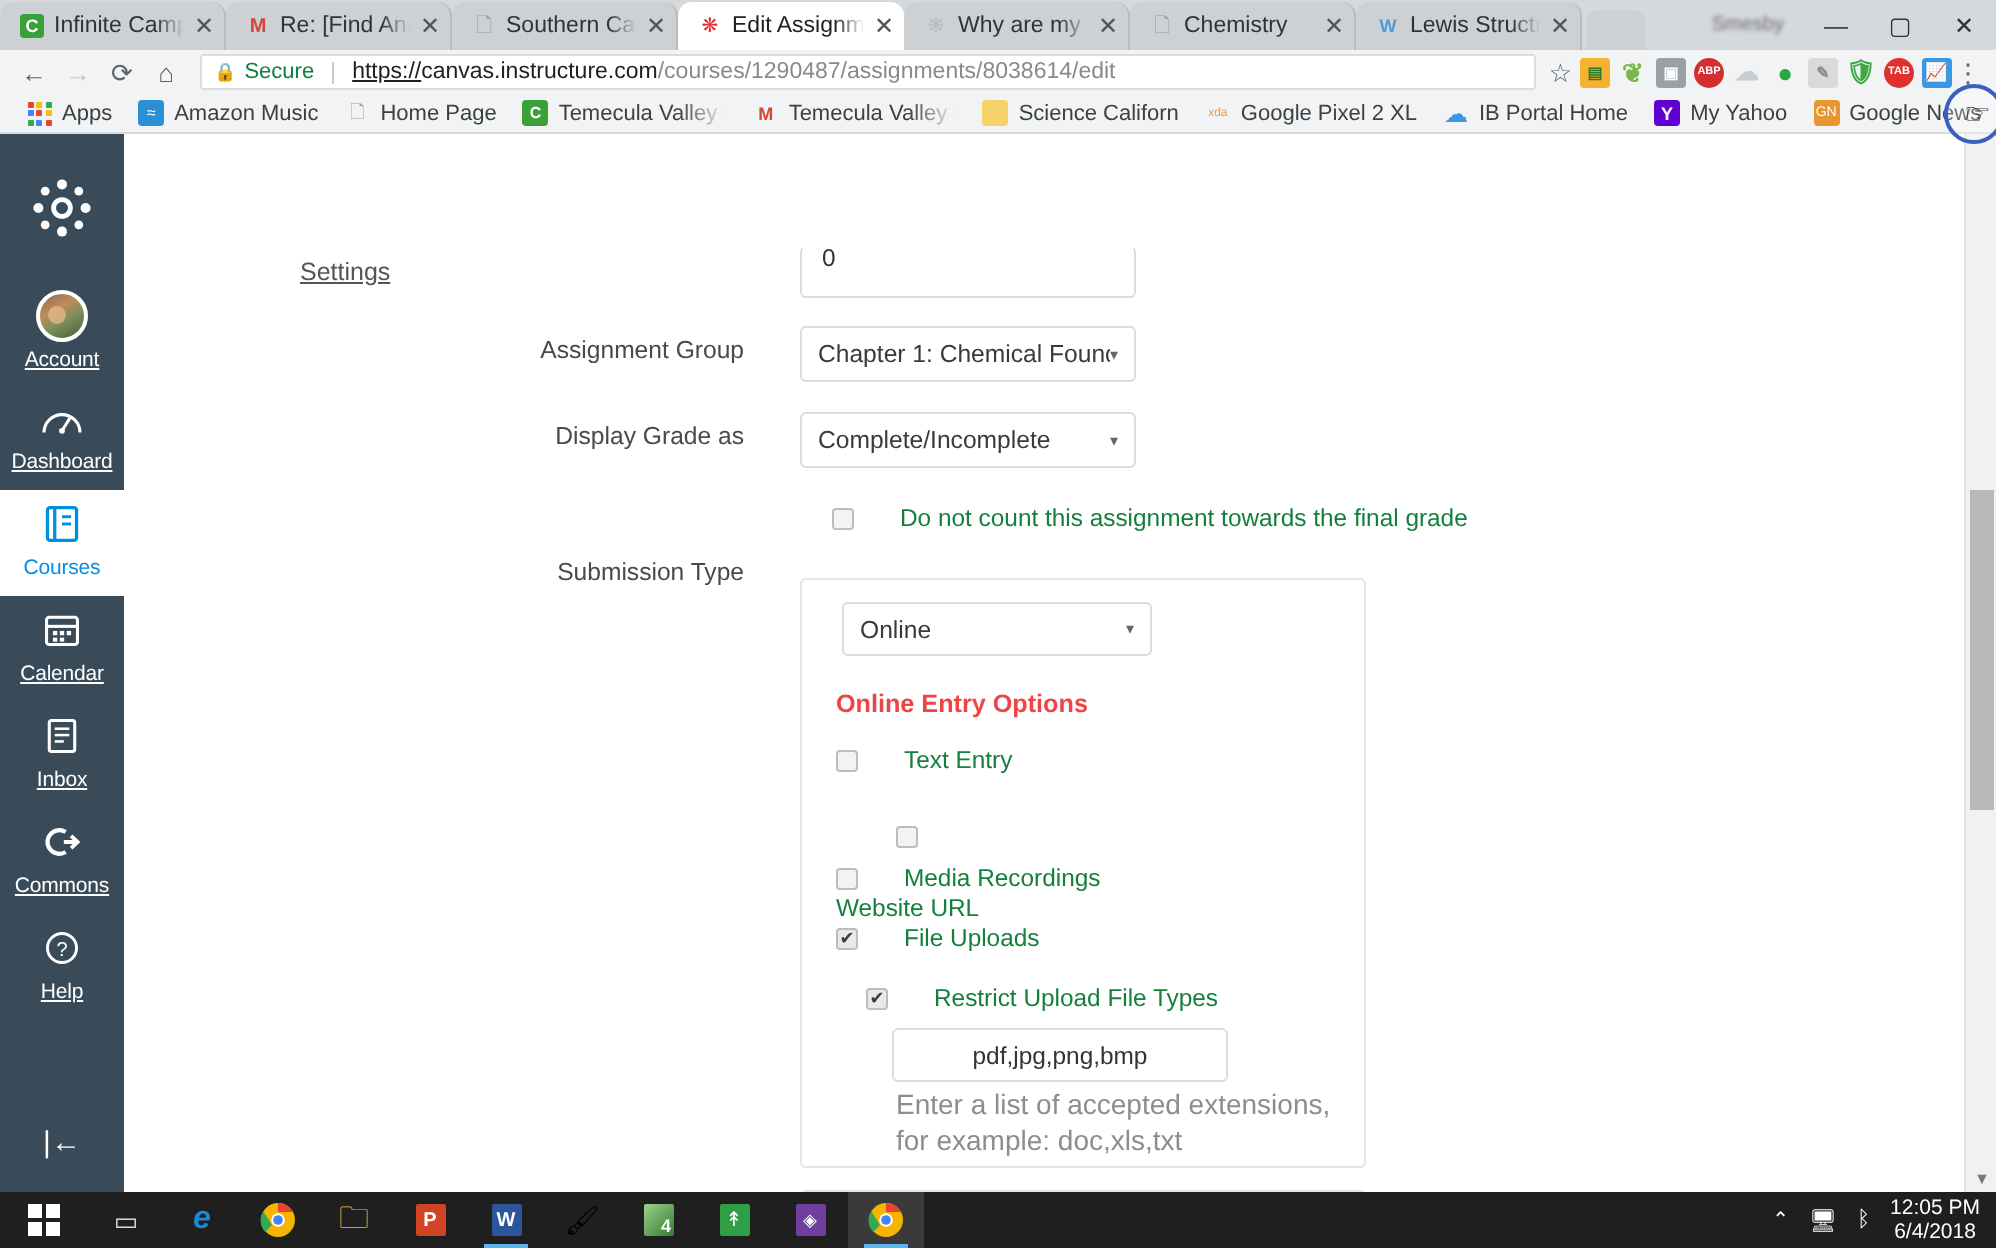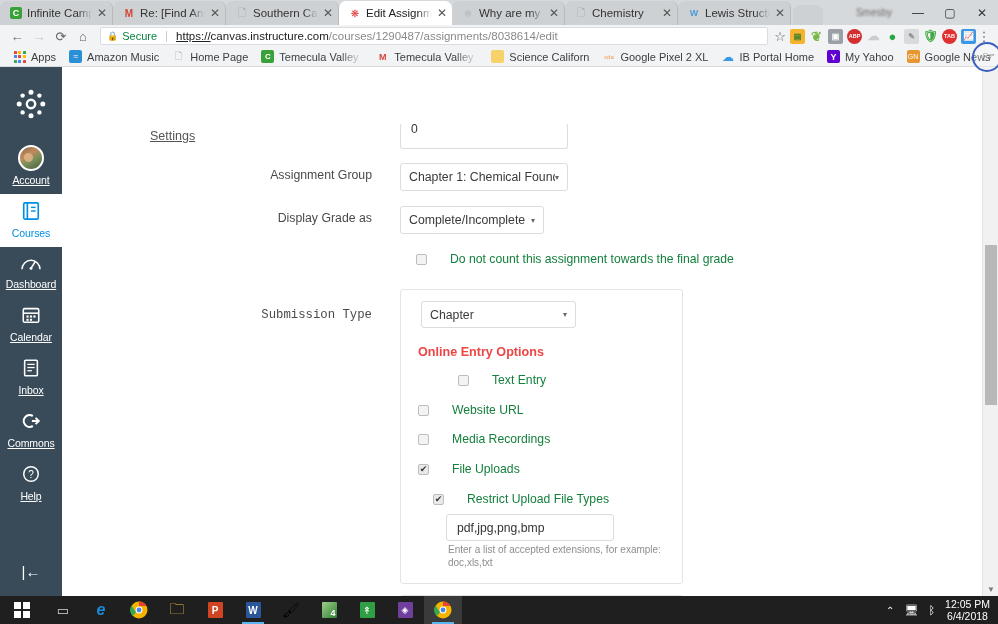"Complete/Incomplete" div.sel { width: 144px -> 168px }
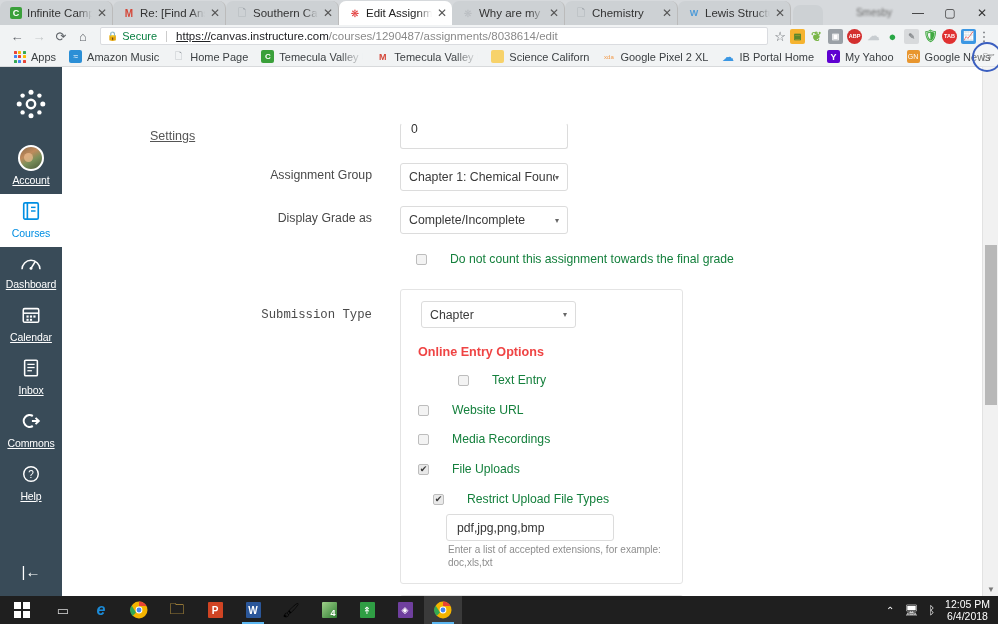"Courses" div.gitem { order: before "Dashboard" -> after "Dashboard" }
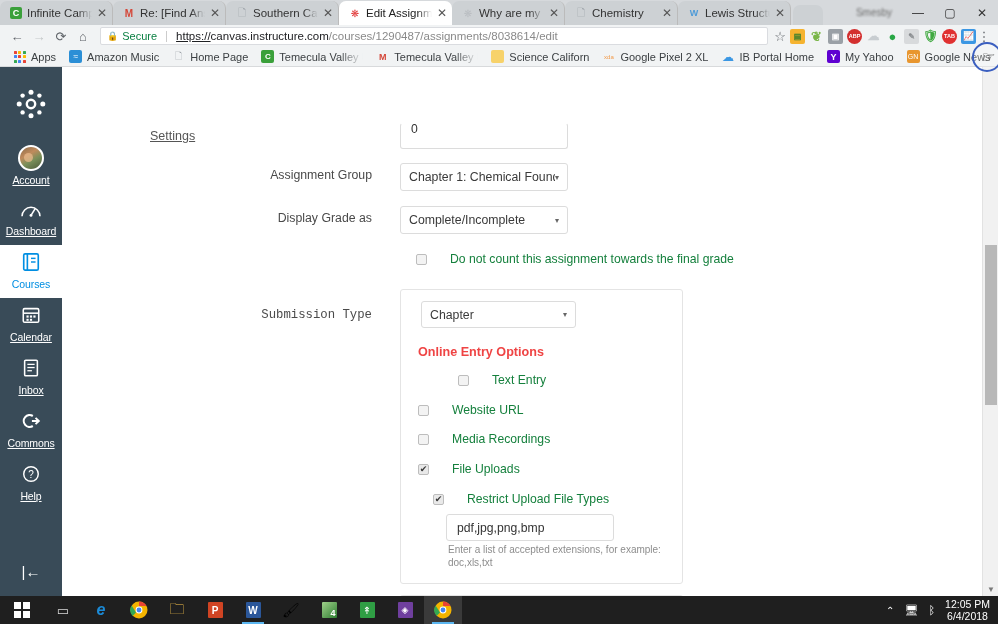"Submission Type" div.fld-label { font-family: Liberation Mono, monospace -> none; top: 241px -> 212px }
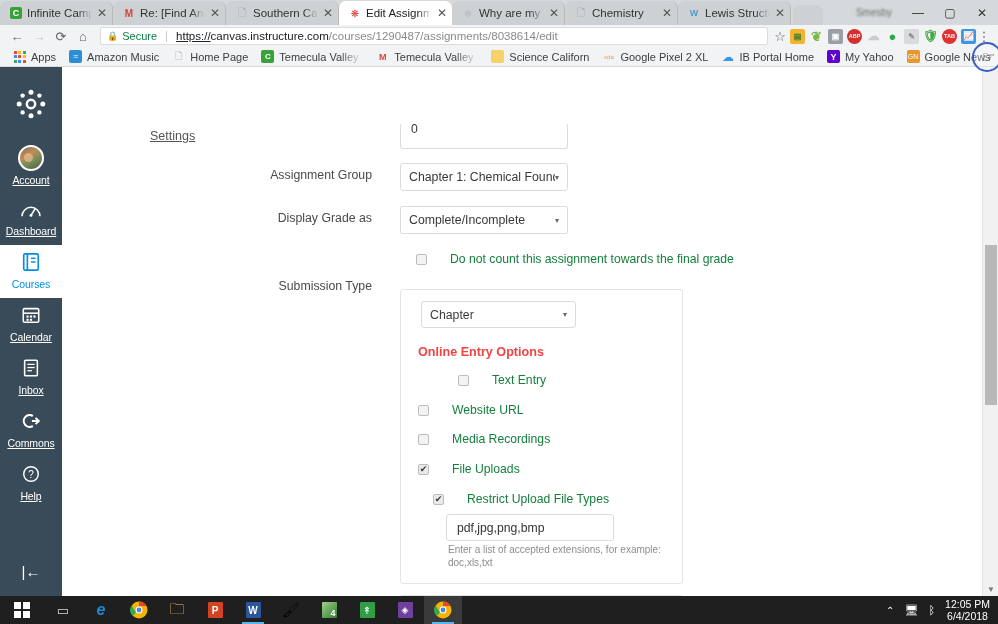"Chapter" span { text: Chapter -> Online }
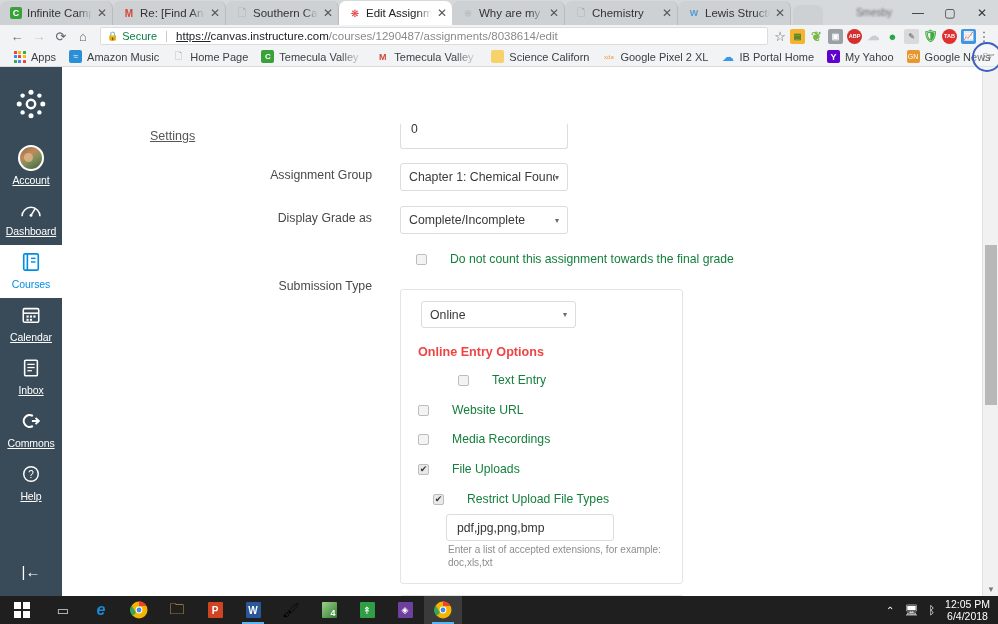"Text Entry" div.cbrow { margin-left: 40px -> none }
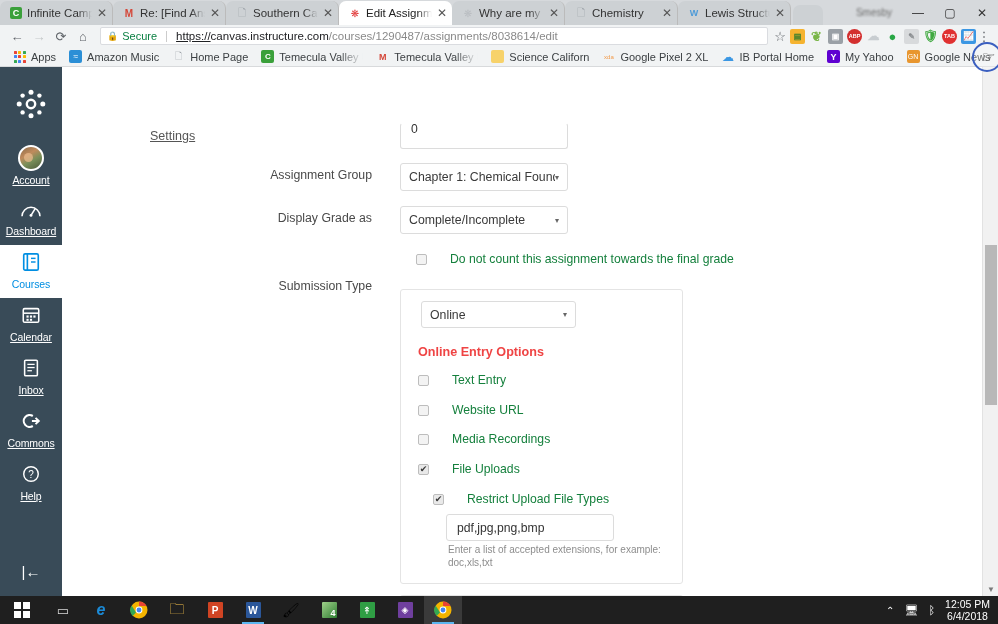"Website URL" div.cbrow { flex-direction: none -> column; top: 336px -> 346px }
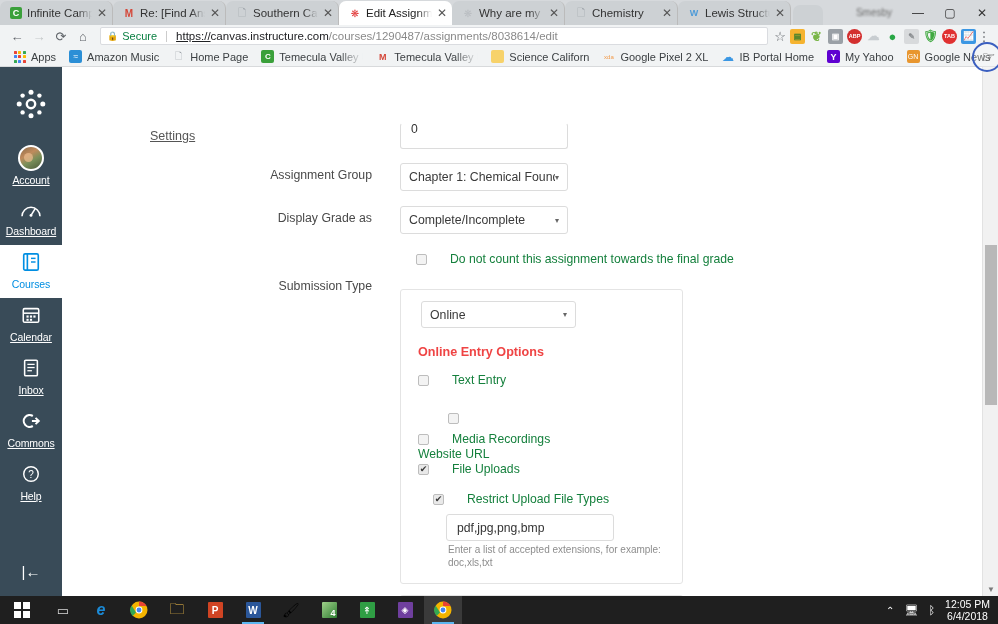"pdf,jpg,png,bmp" div.inputbox { justify-content: none -> center }
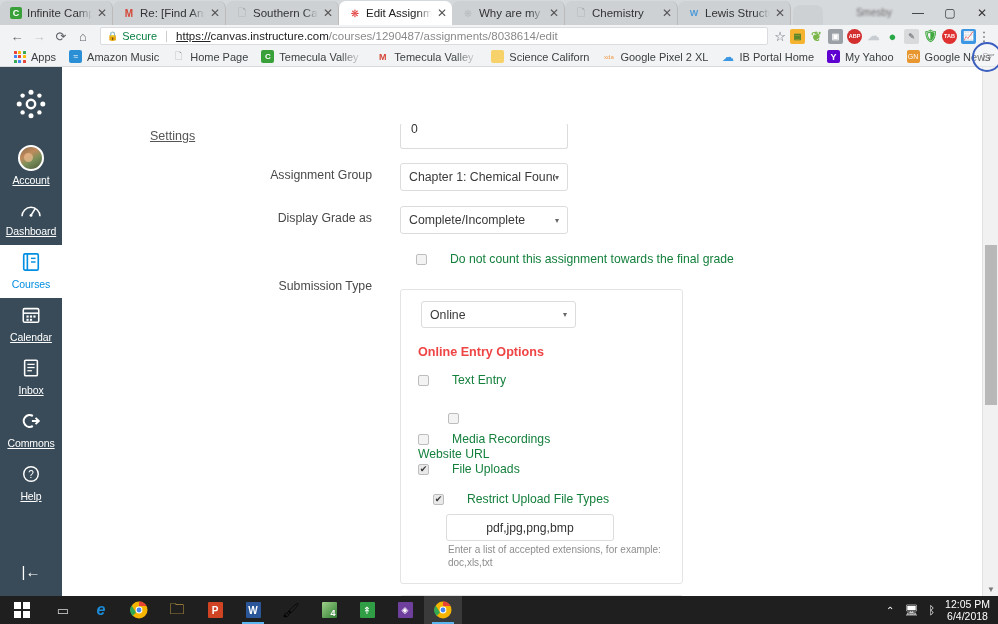"Enter a list of accepted" .hint { font-size: 10px -> 14px }
